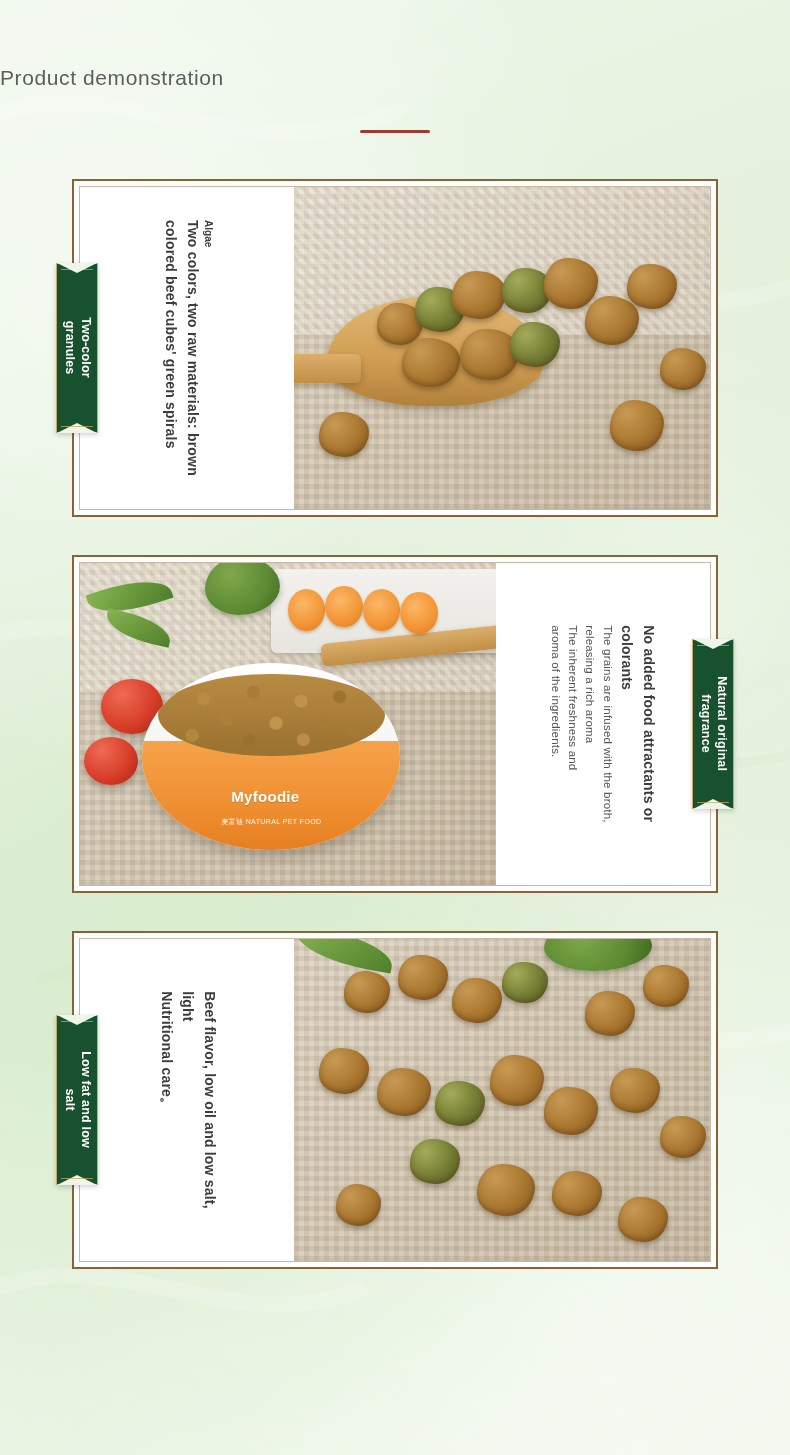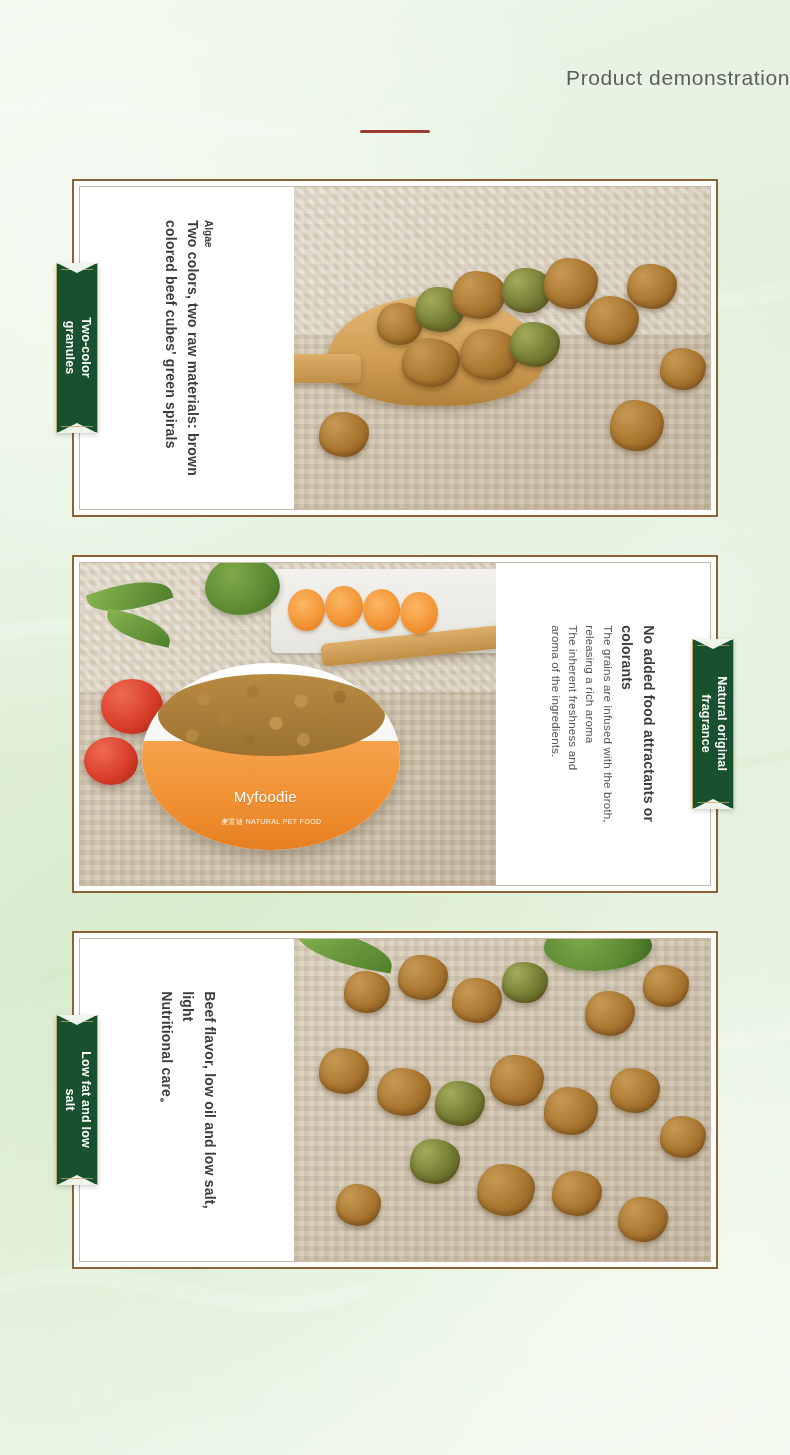"Product demonstration" .header { text-align: right -> left }
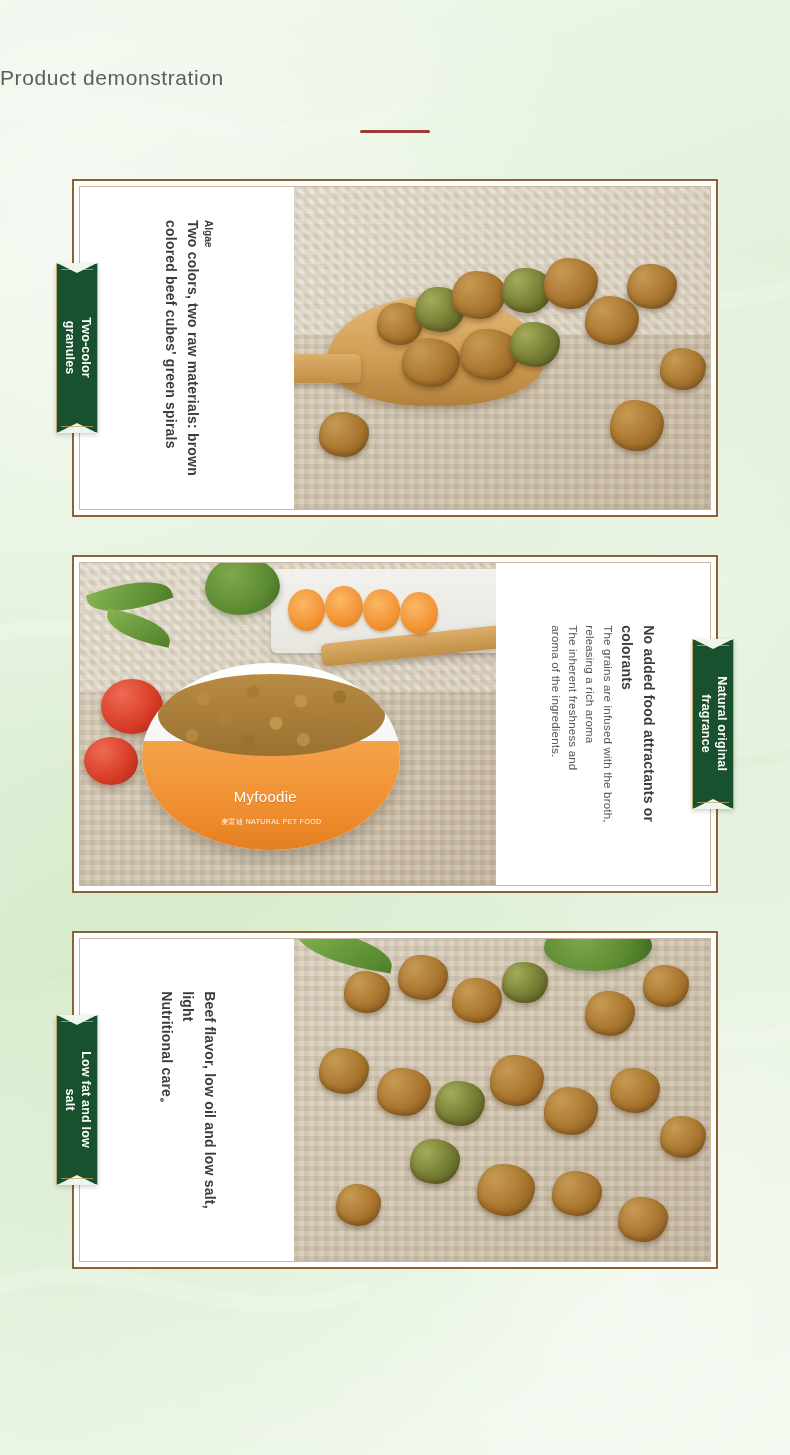"Myfoodie" .bowl-brand { font-weight: 400 -> 700 }
